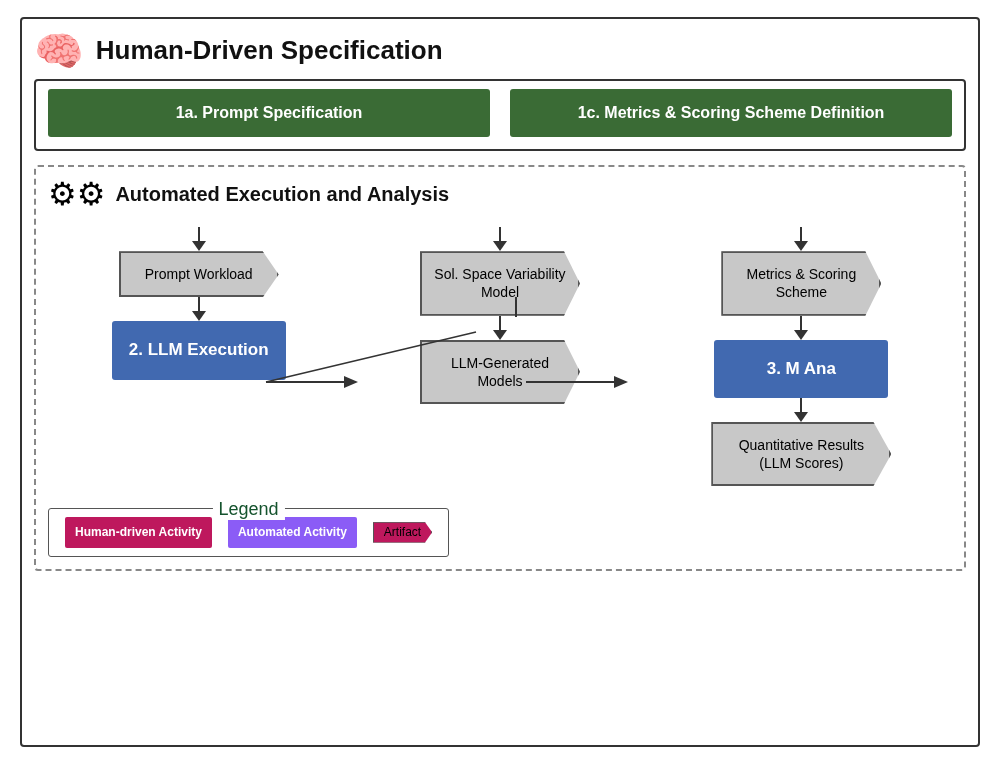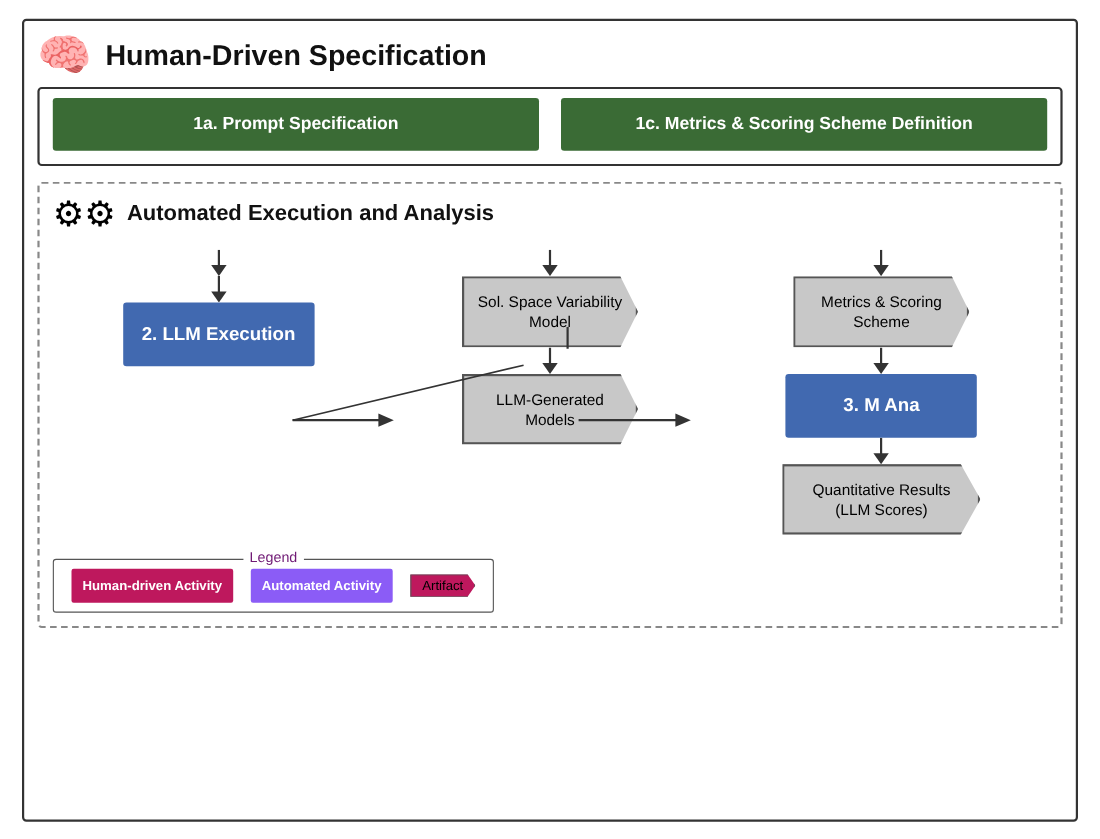"Prompt Workload" div.artifact-box { html: none -> <div> <span>Prompt Workload</span> </div> }
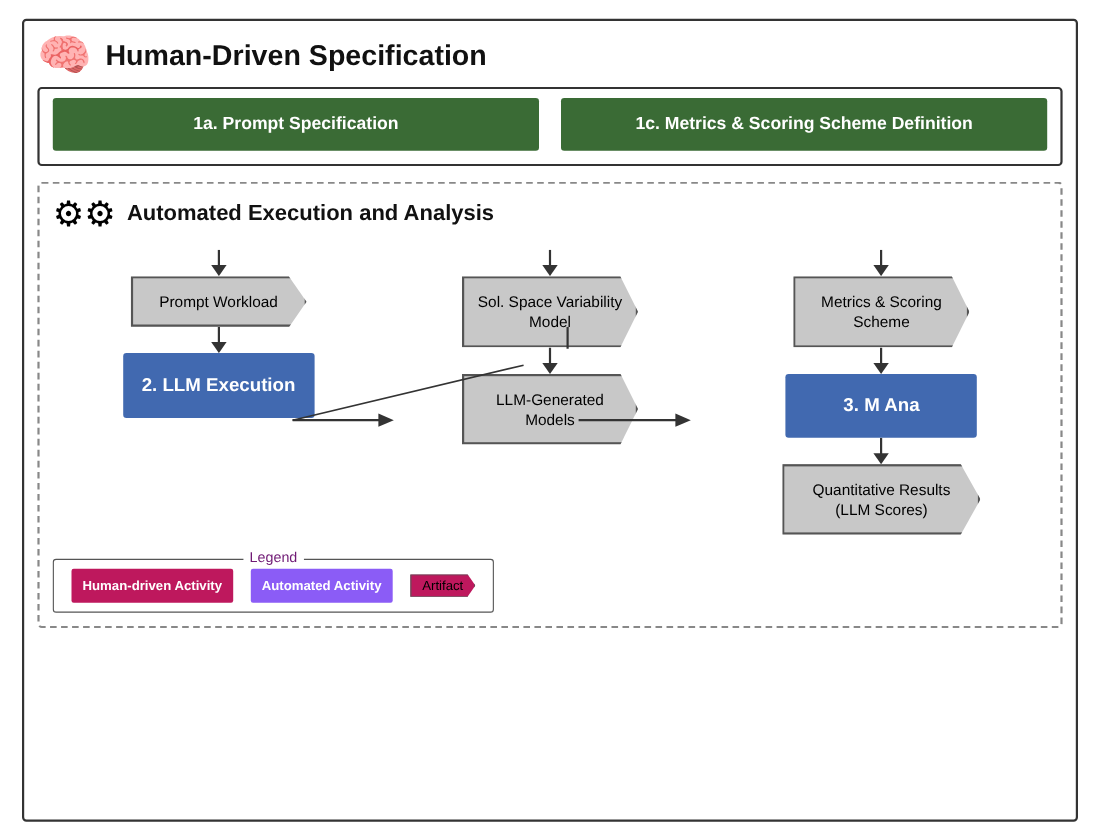"Legend" .legend-title { color: #701a75 -> #14532d; font-size: 13px -> 18px }
